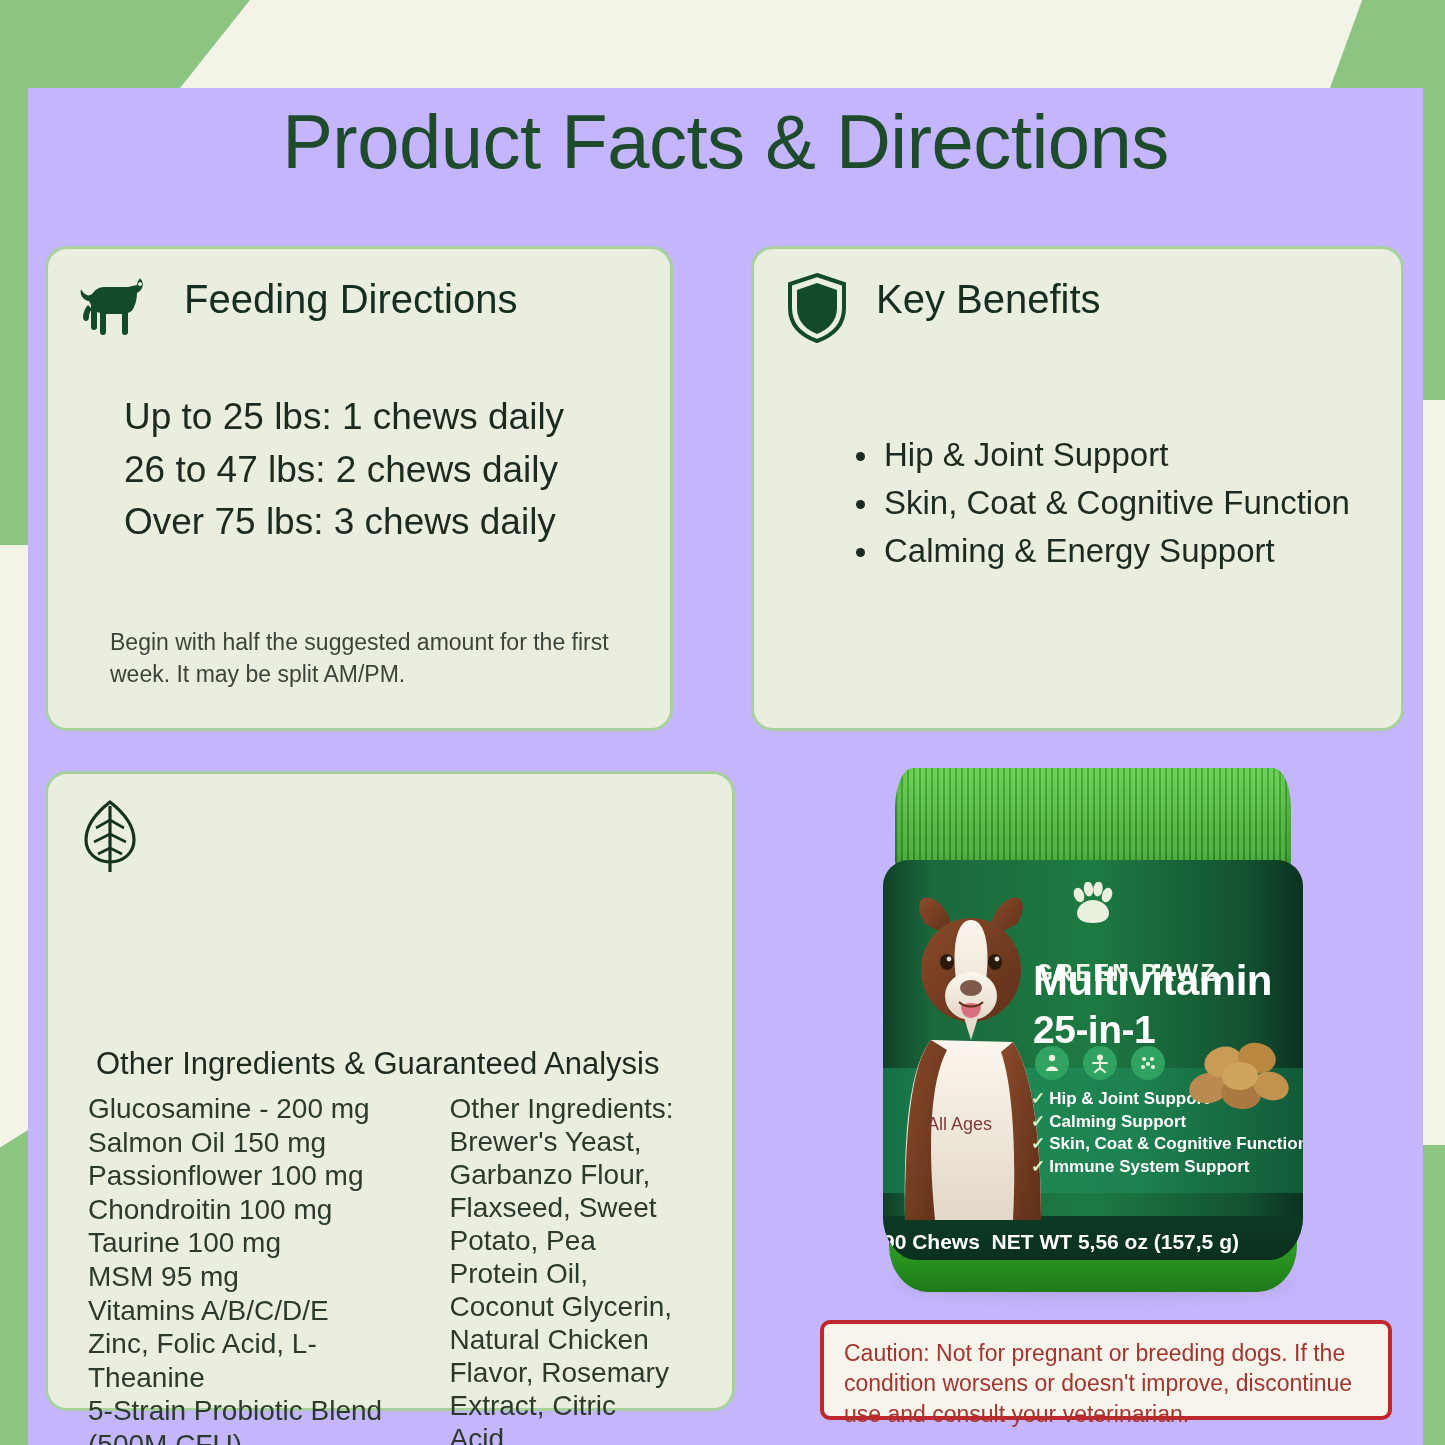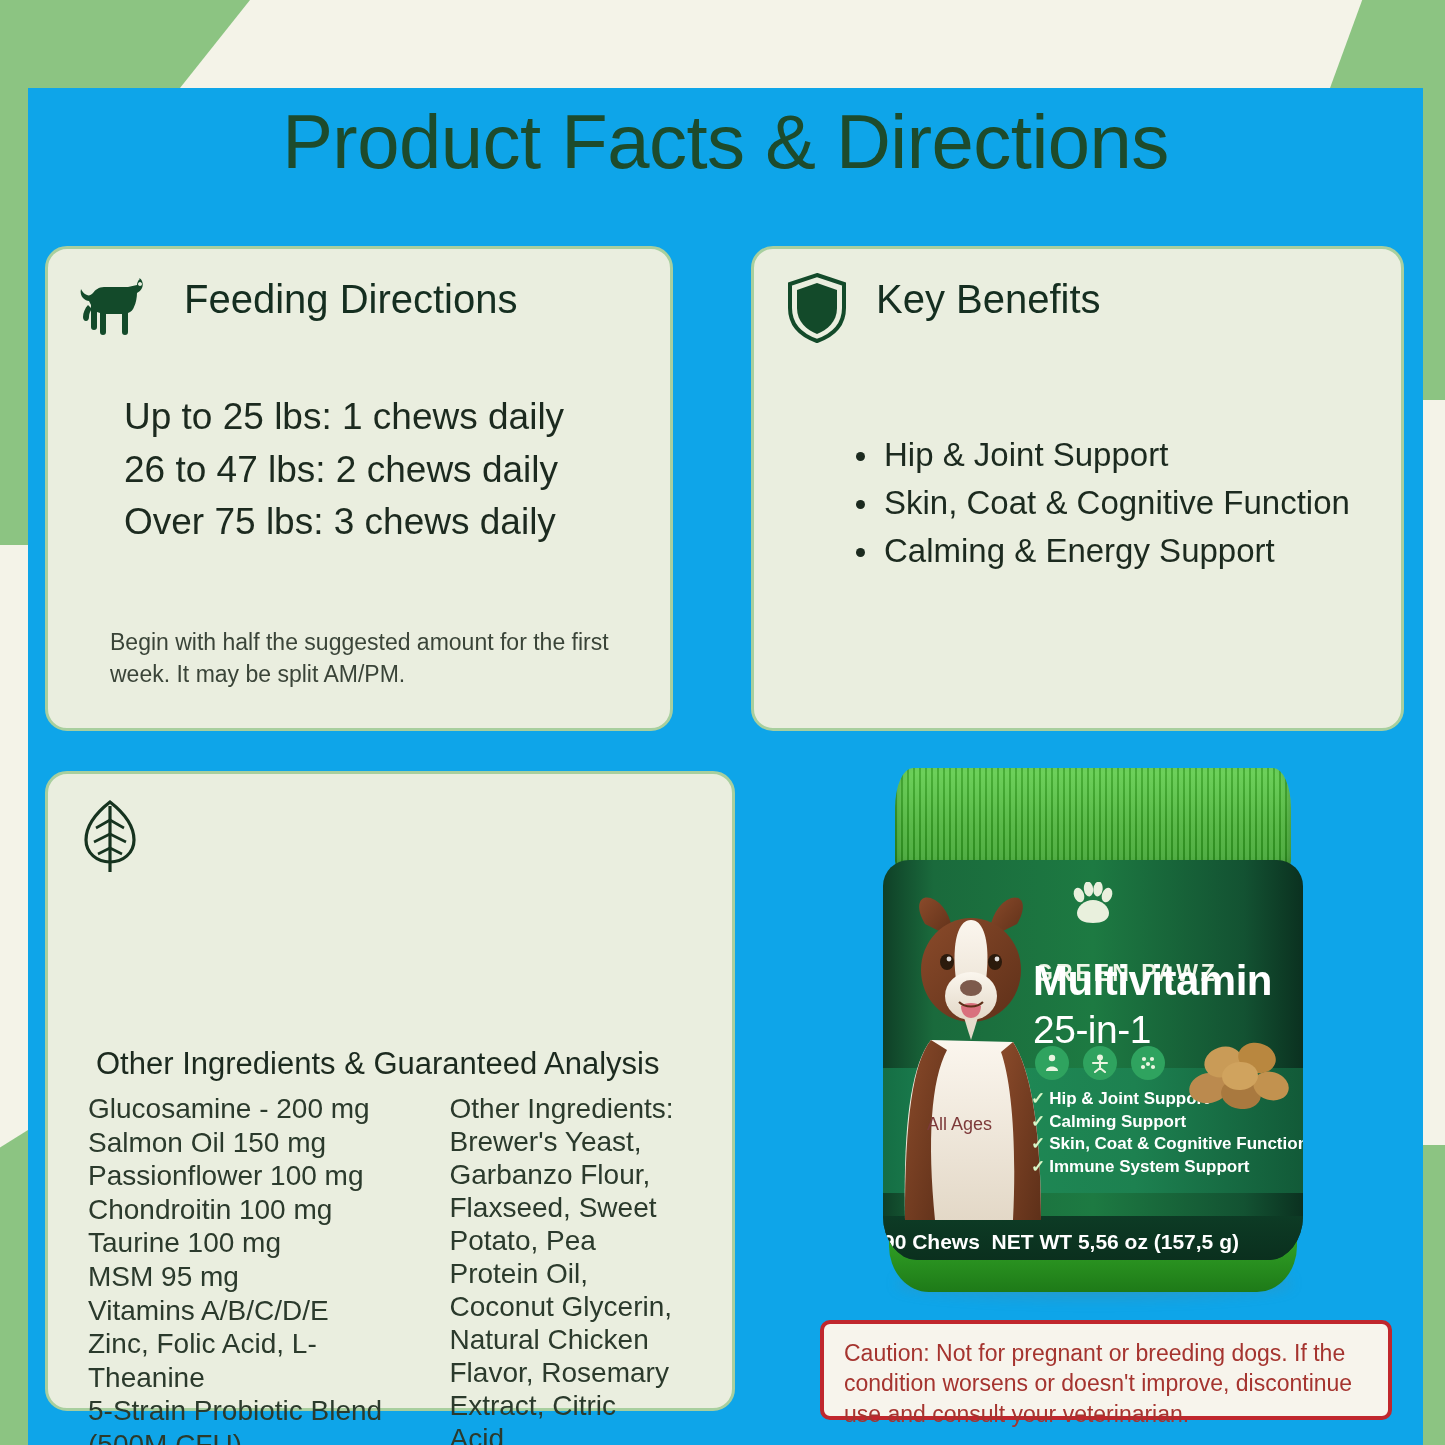"Product Facts & Directions" #inner { background: #0ea5e9 -> #c4b5fd }
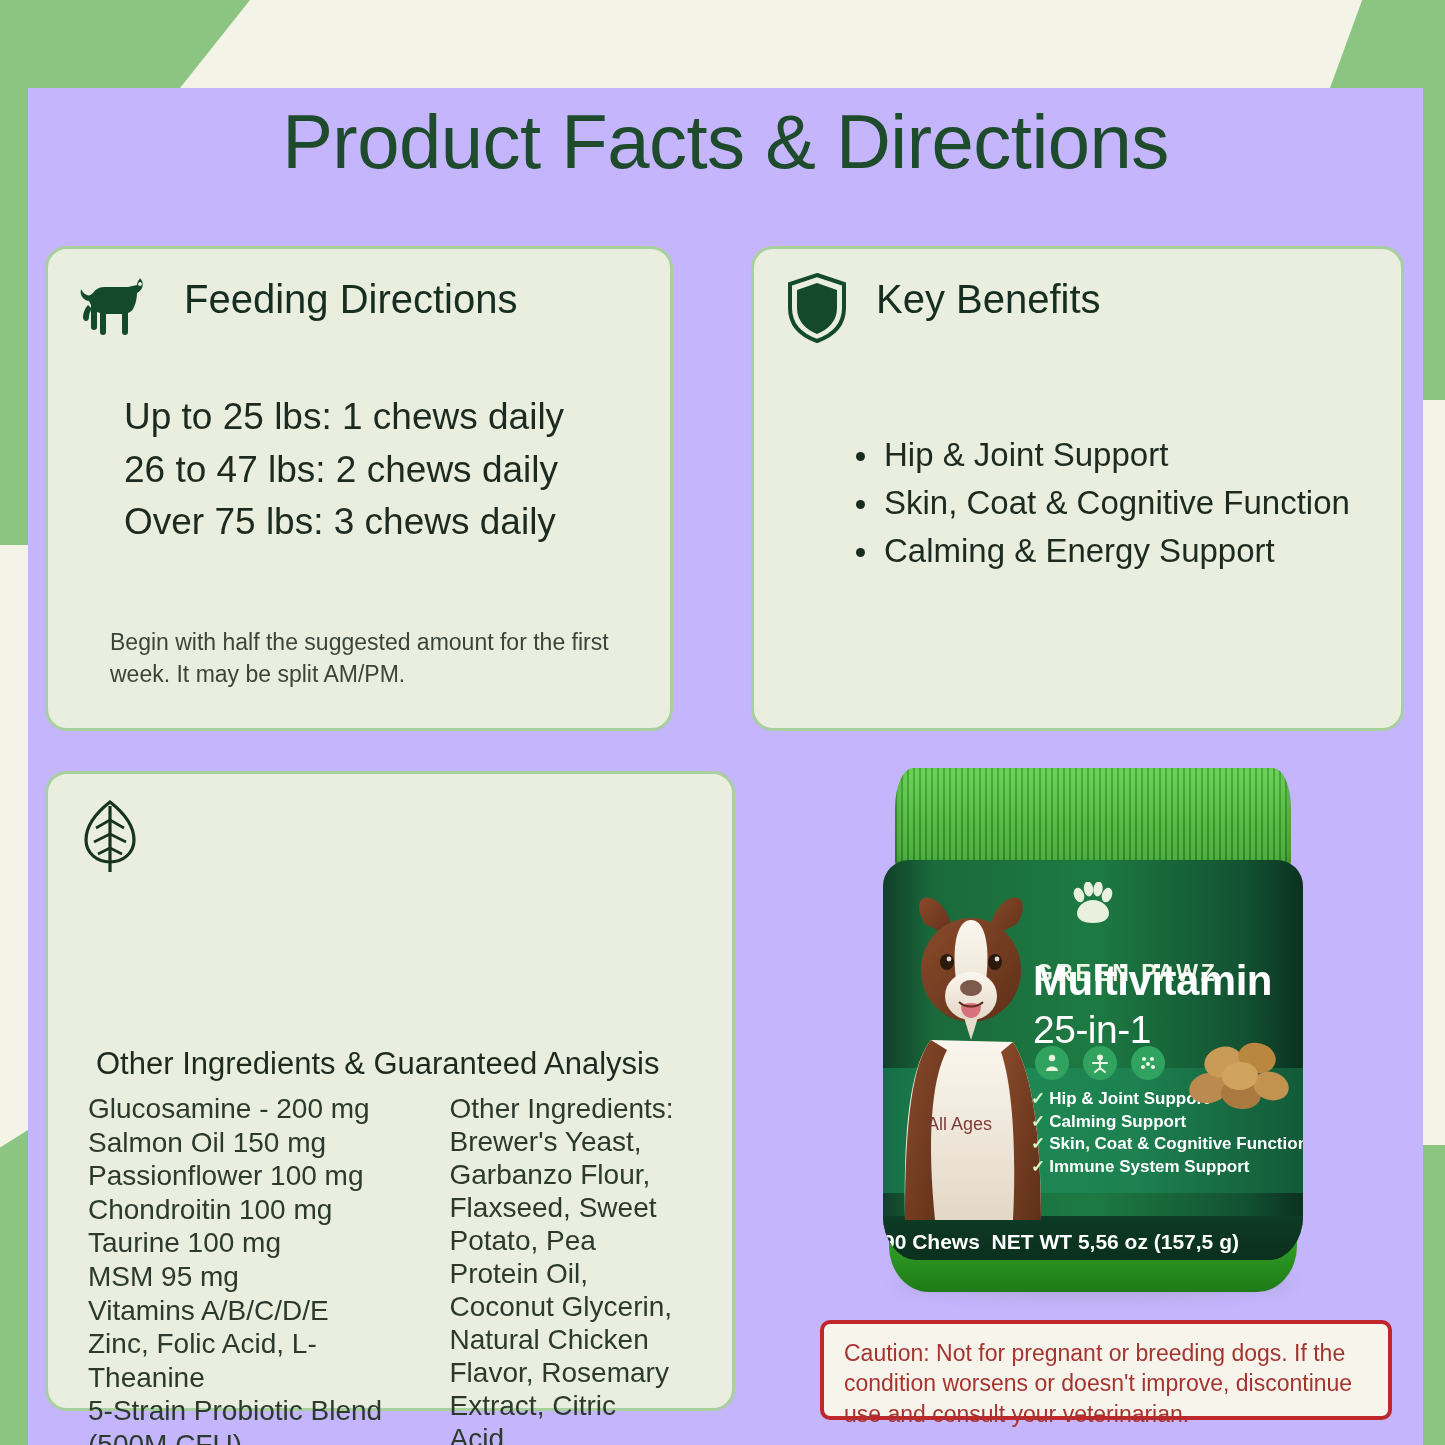"25-in-1" #jar-variant { font-weight: normal -> bold }
